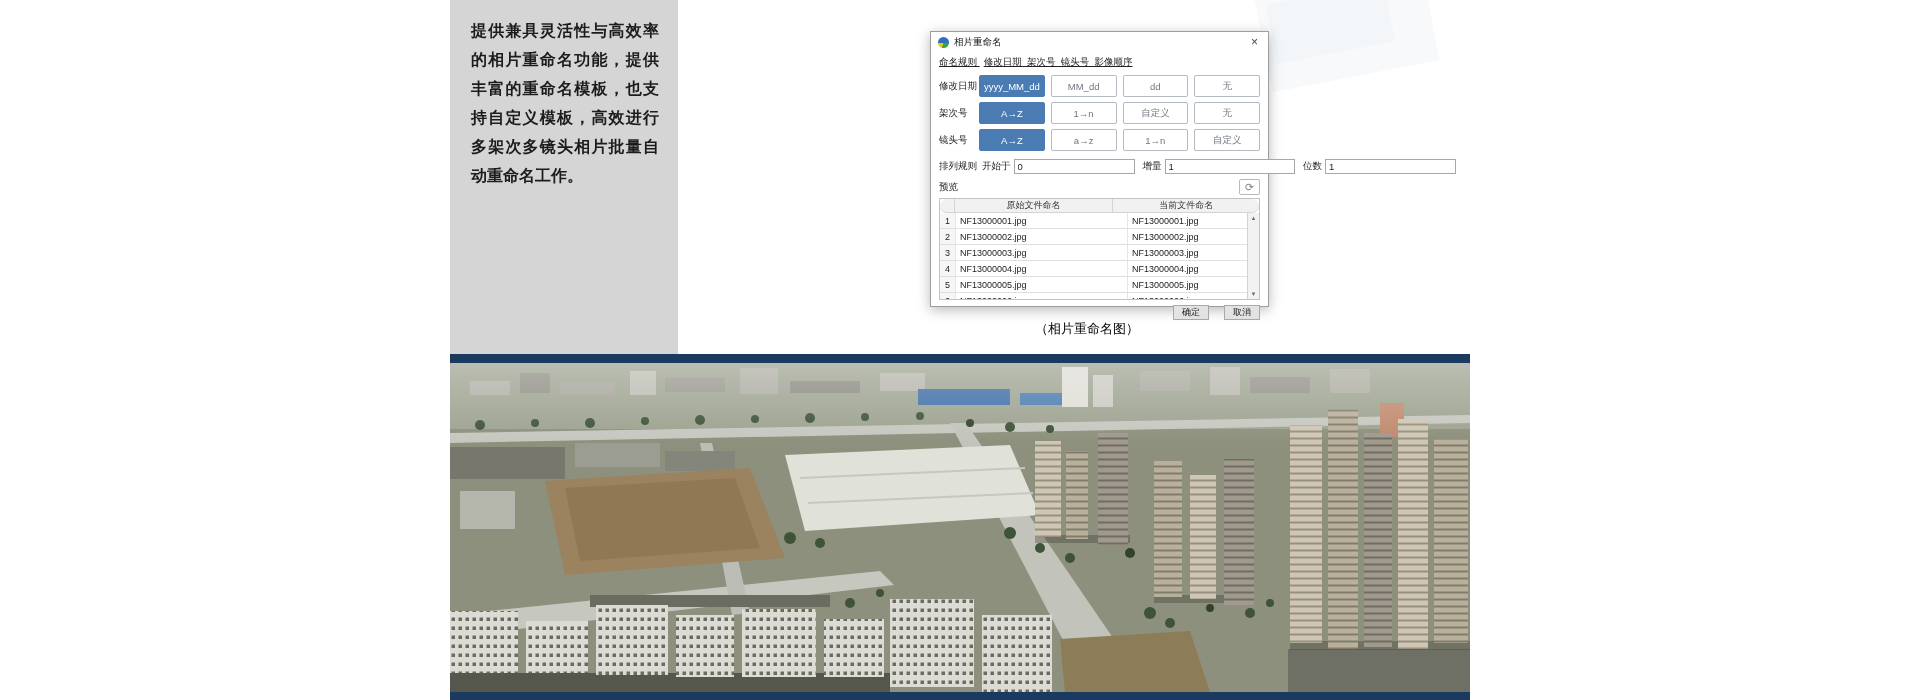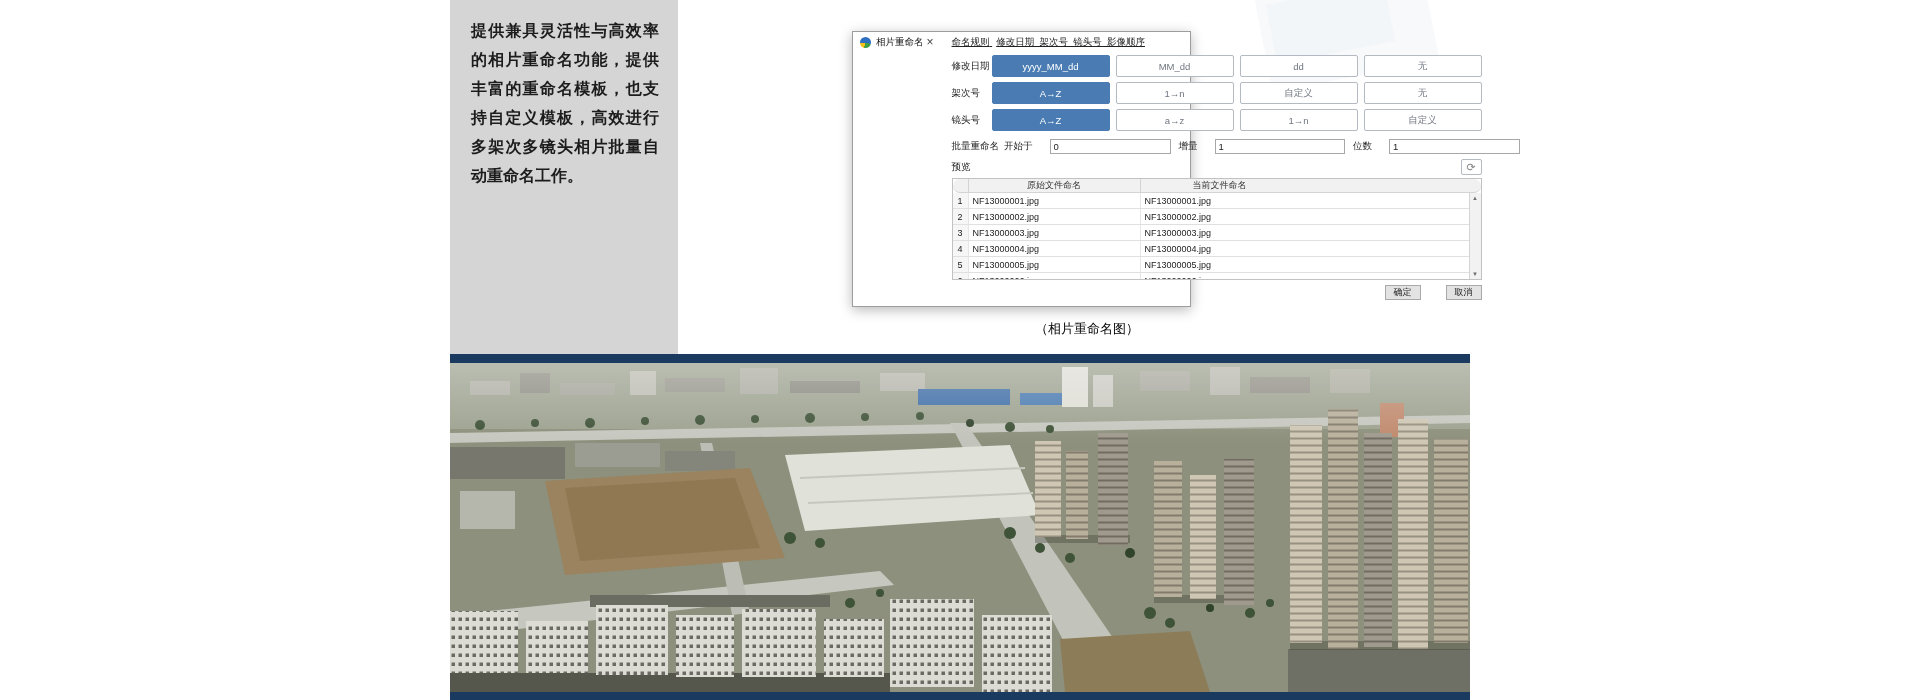"相片重命名" .dialog { flex-direction: row -> column; left: 852px -> 930px }
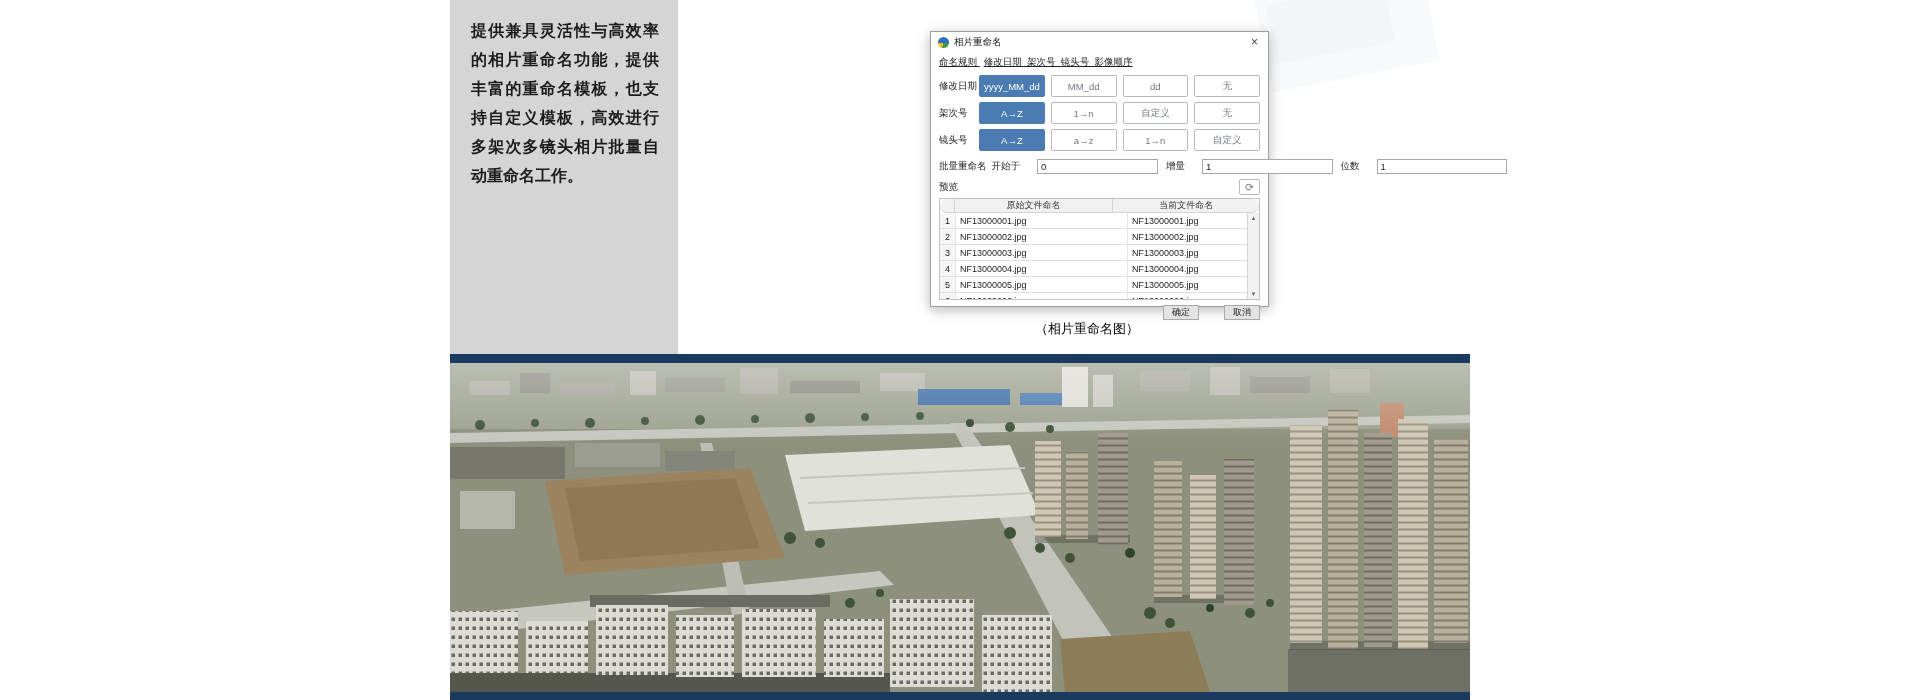"批量重命名" span.row-label { text: 批量重命名 -> 排列规则 }
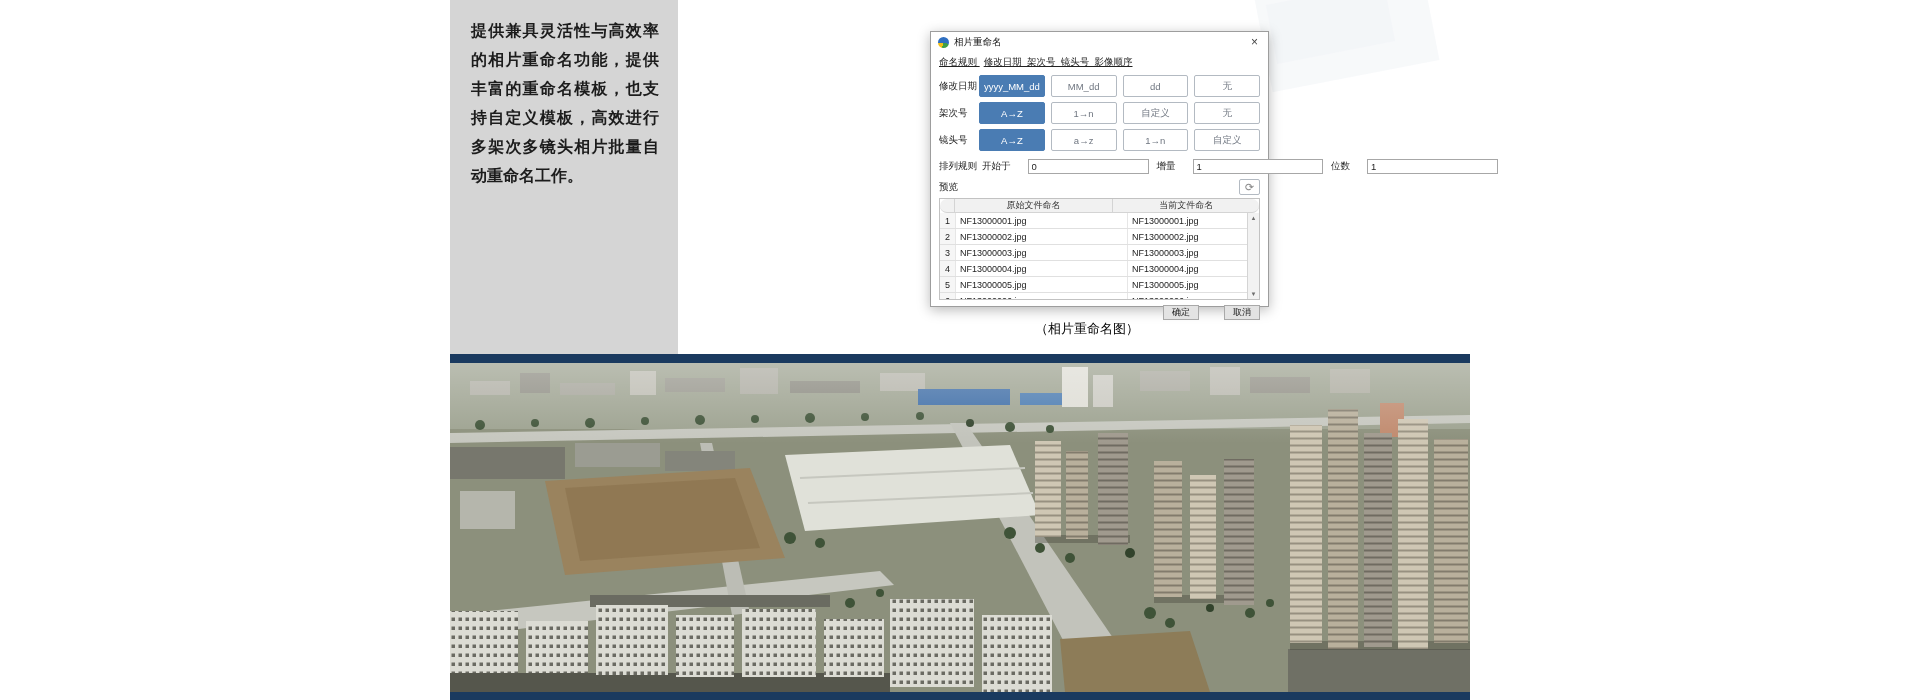"开始于" .arrange-row .grp { gap: 17px -> 3px }
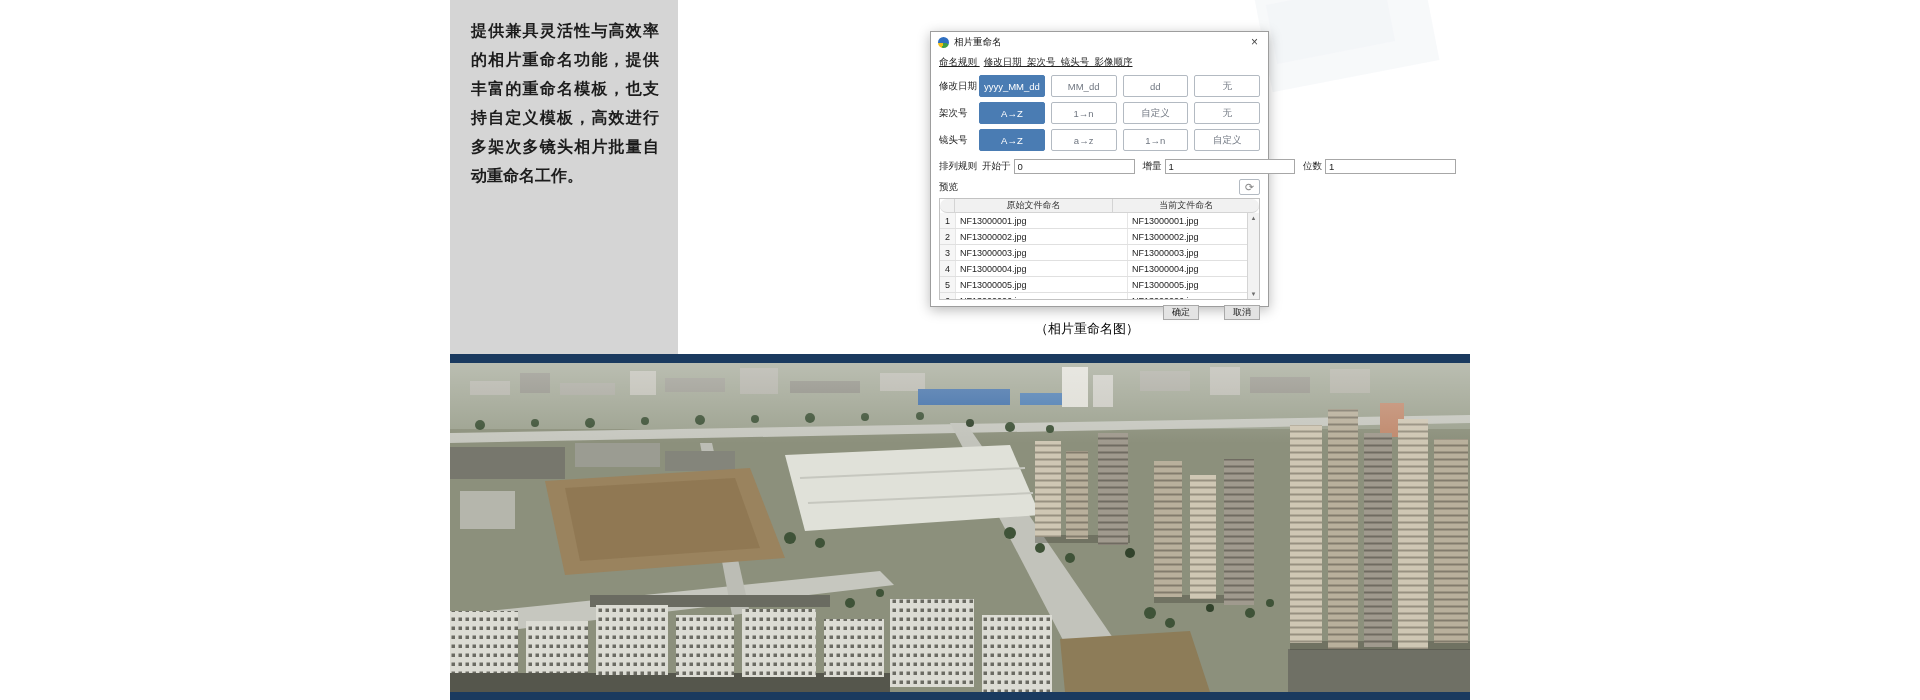"确定" .footer { gap: 25px -> 15px }
